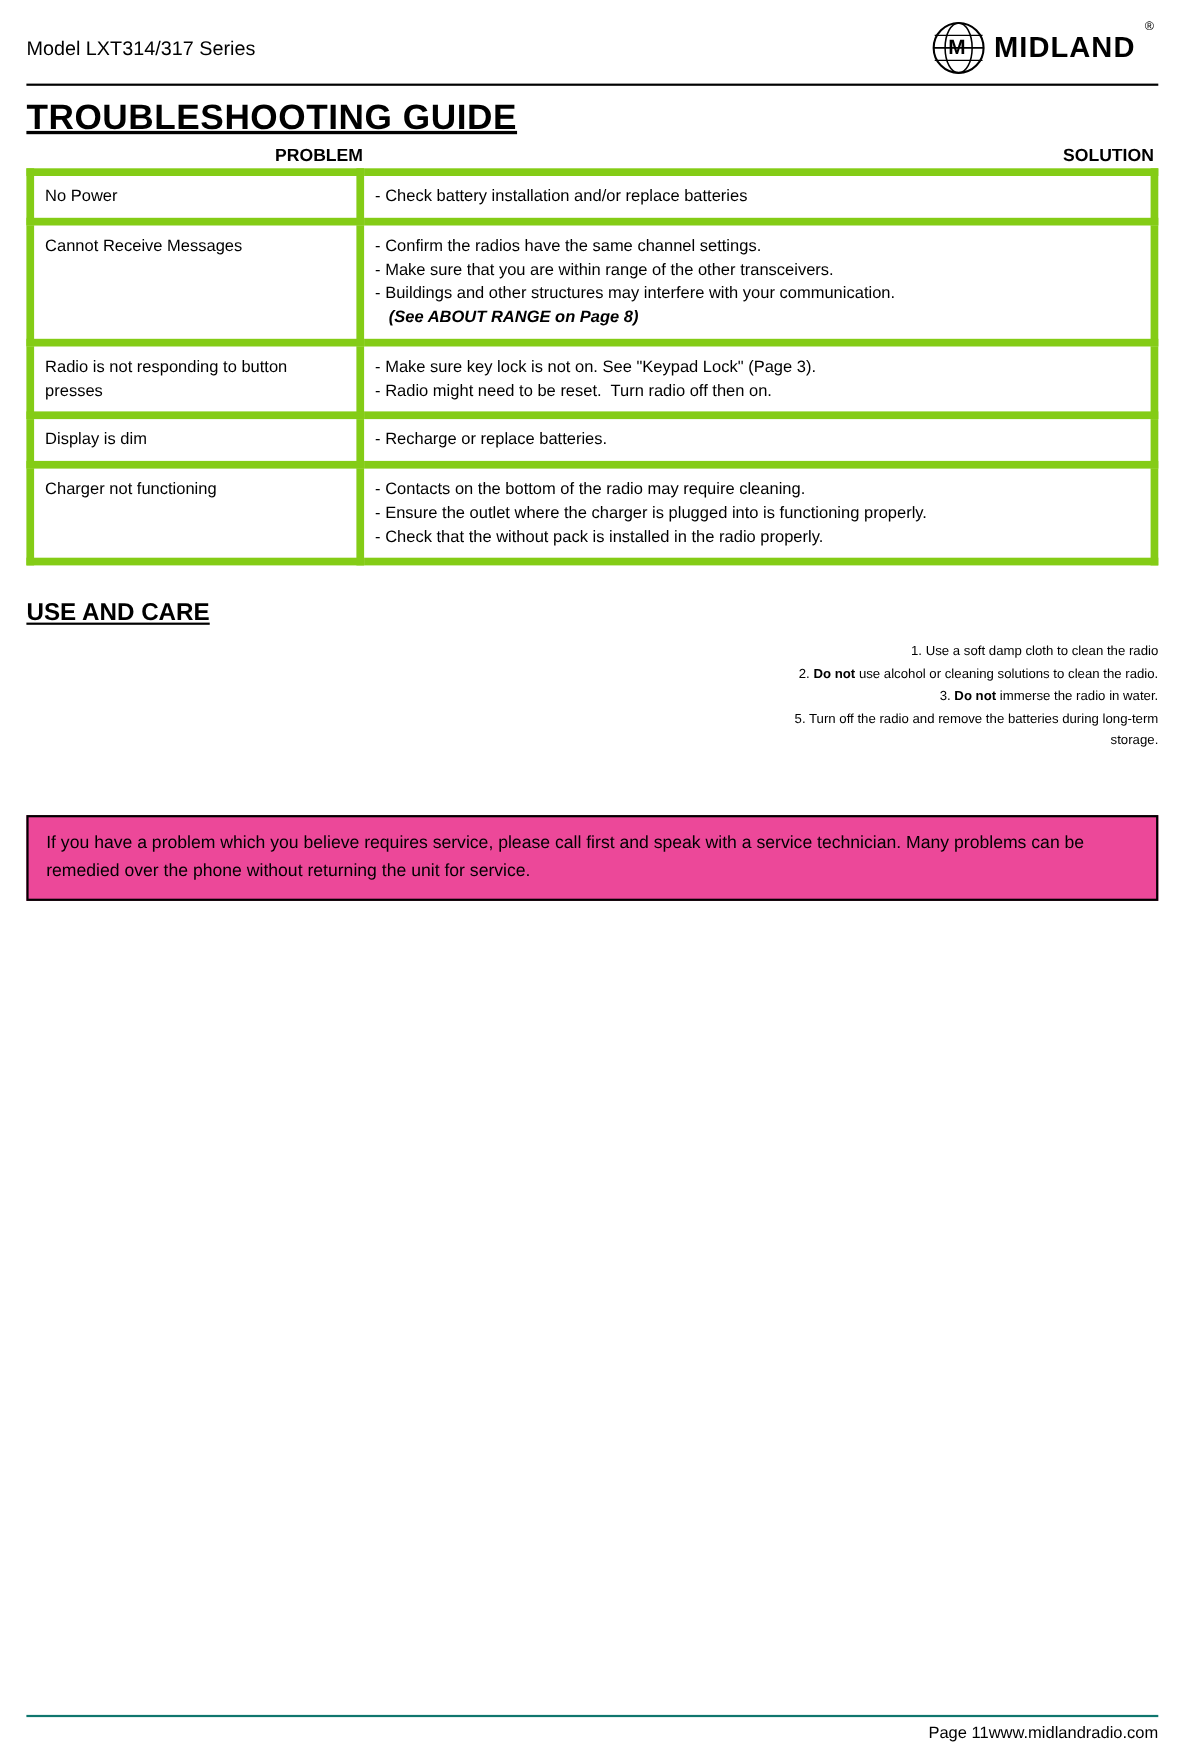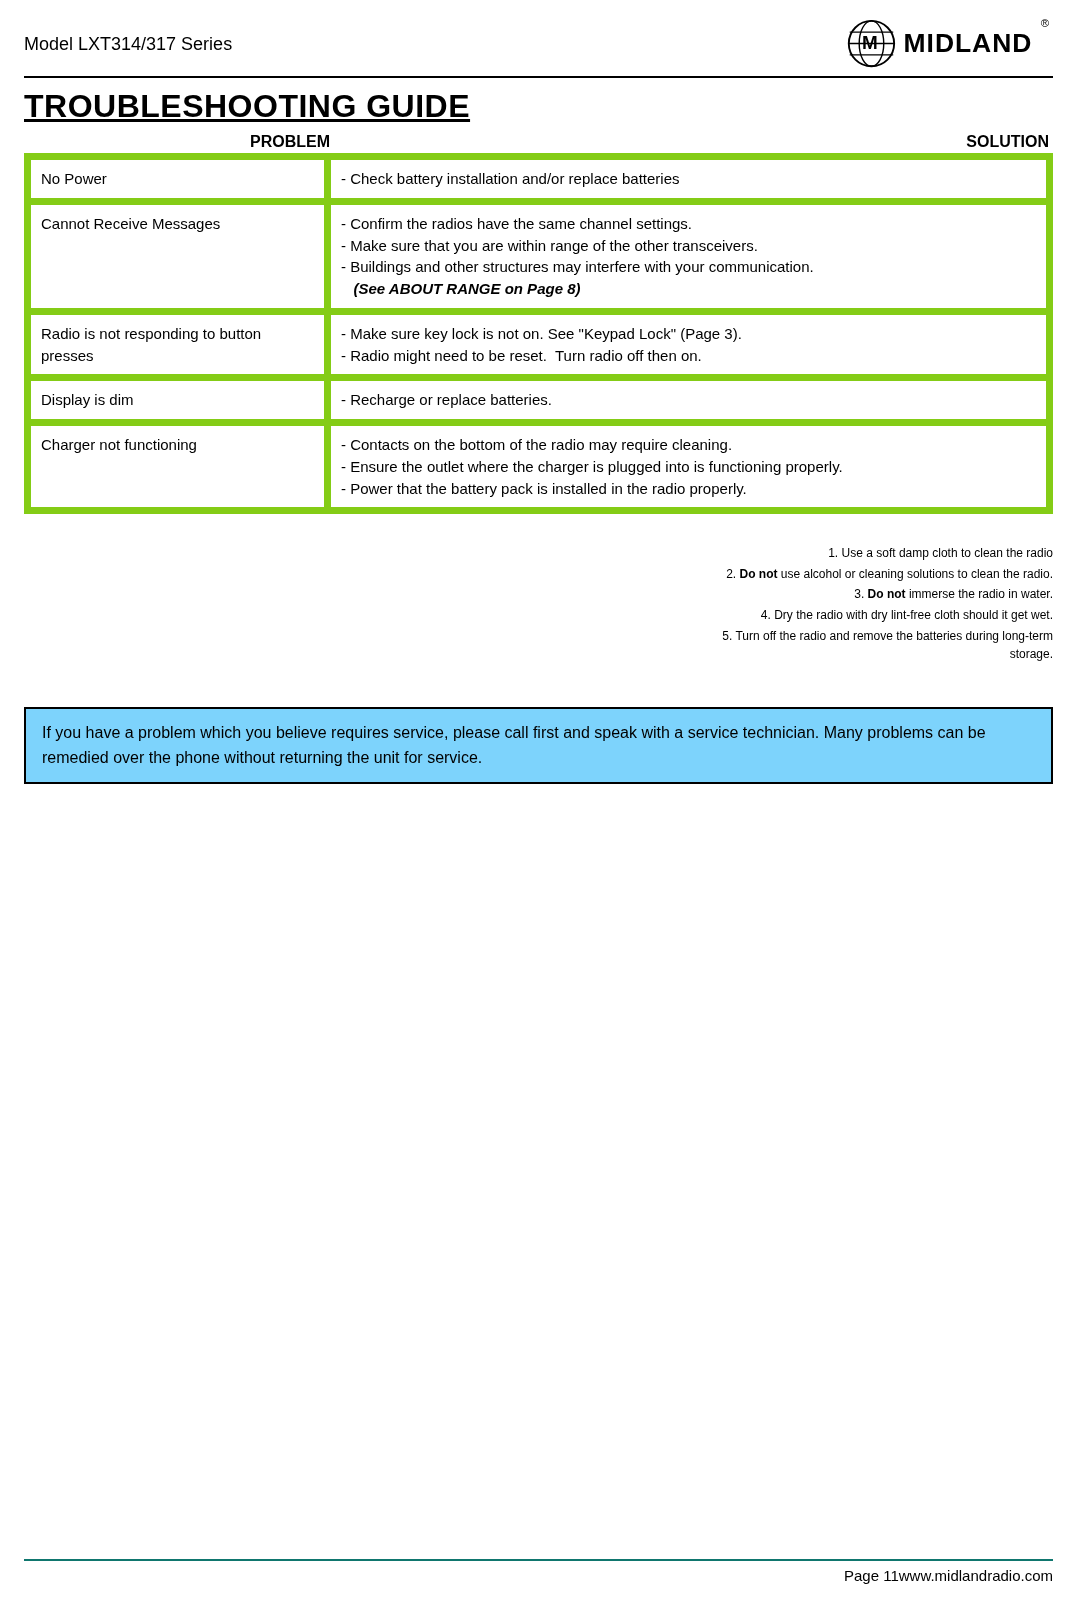"- Power that the battery" span { text: Power that the battery -> Check that the without }
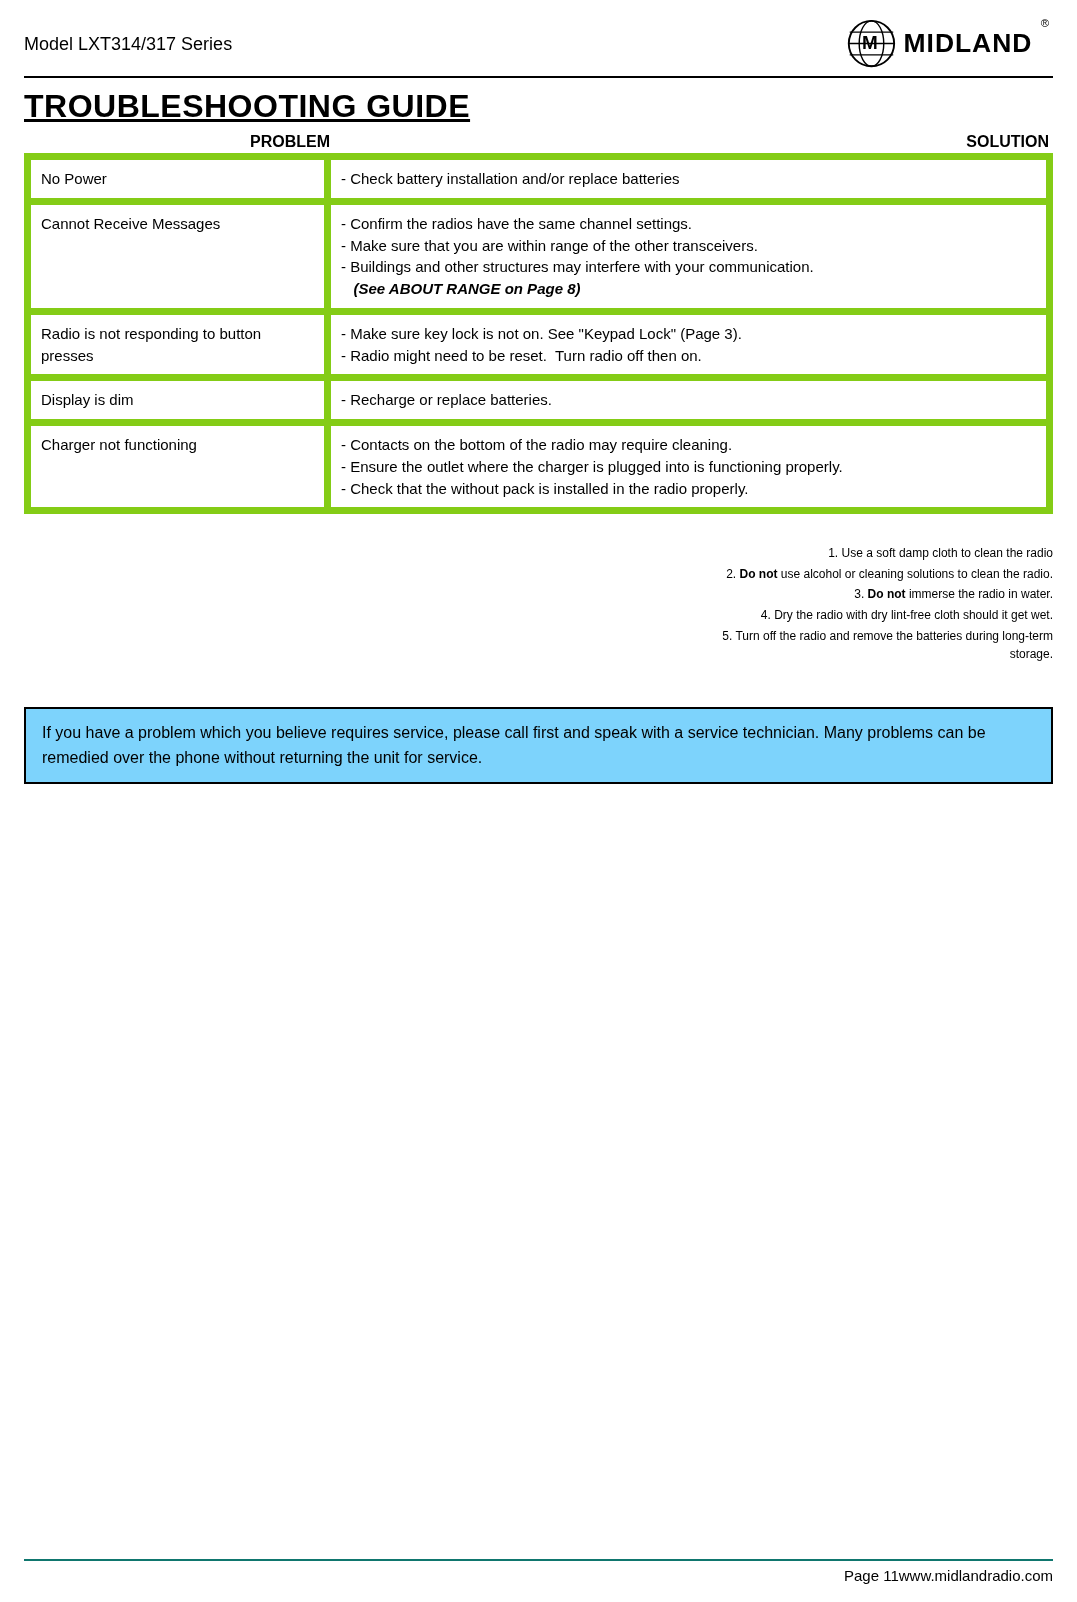"USE AND CARE" div.use-care-title { html: none -> <div>USE AND CARE</div> }
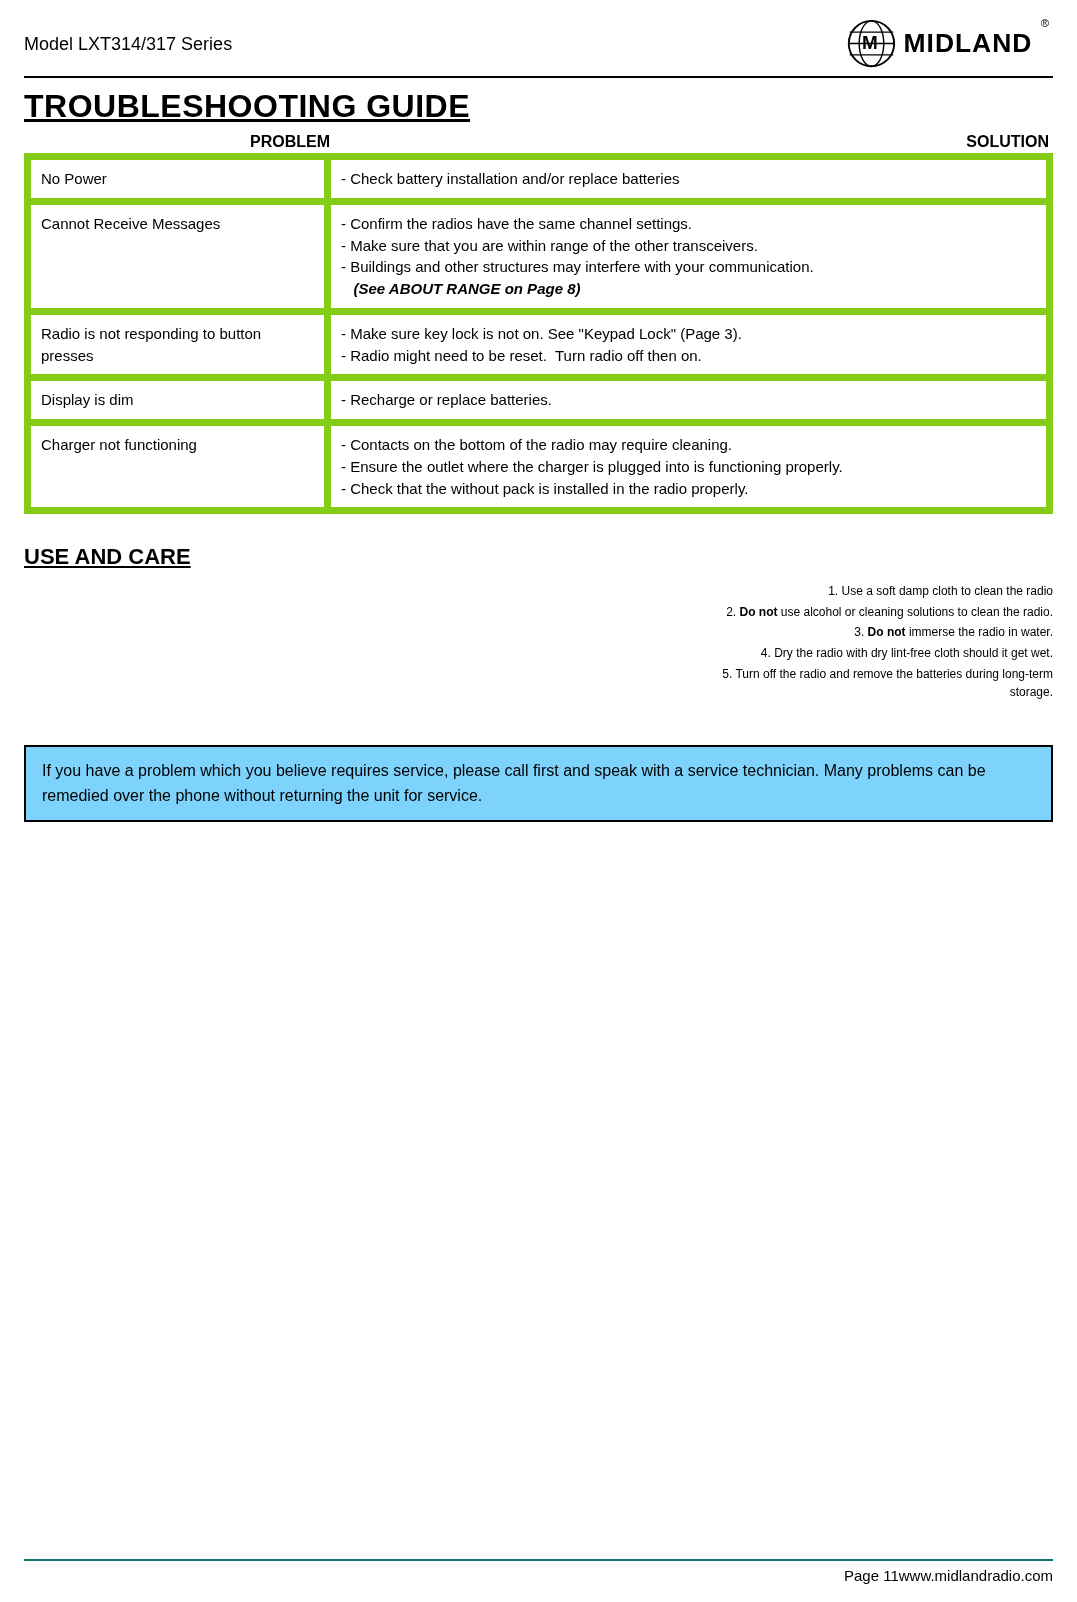"4. Dry the radio with" li { html: <li> <span>4.</span> <span> Dry the radio with dry lint-free cloth should it get wet.</span> </li> -> none }
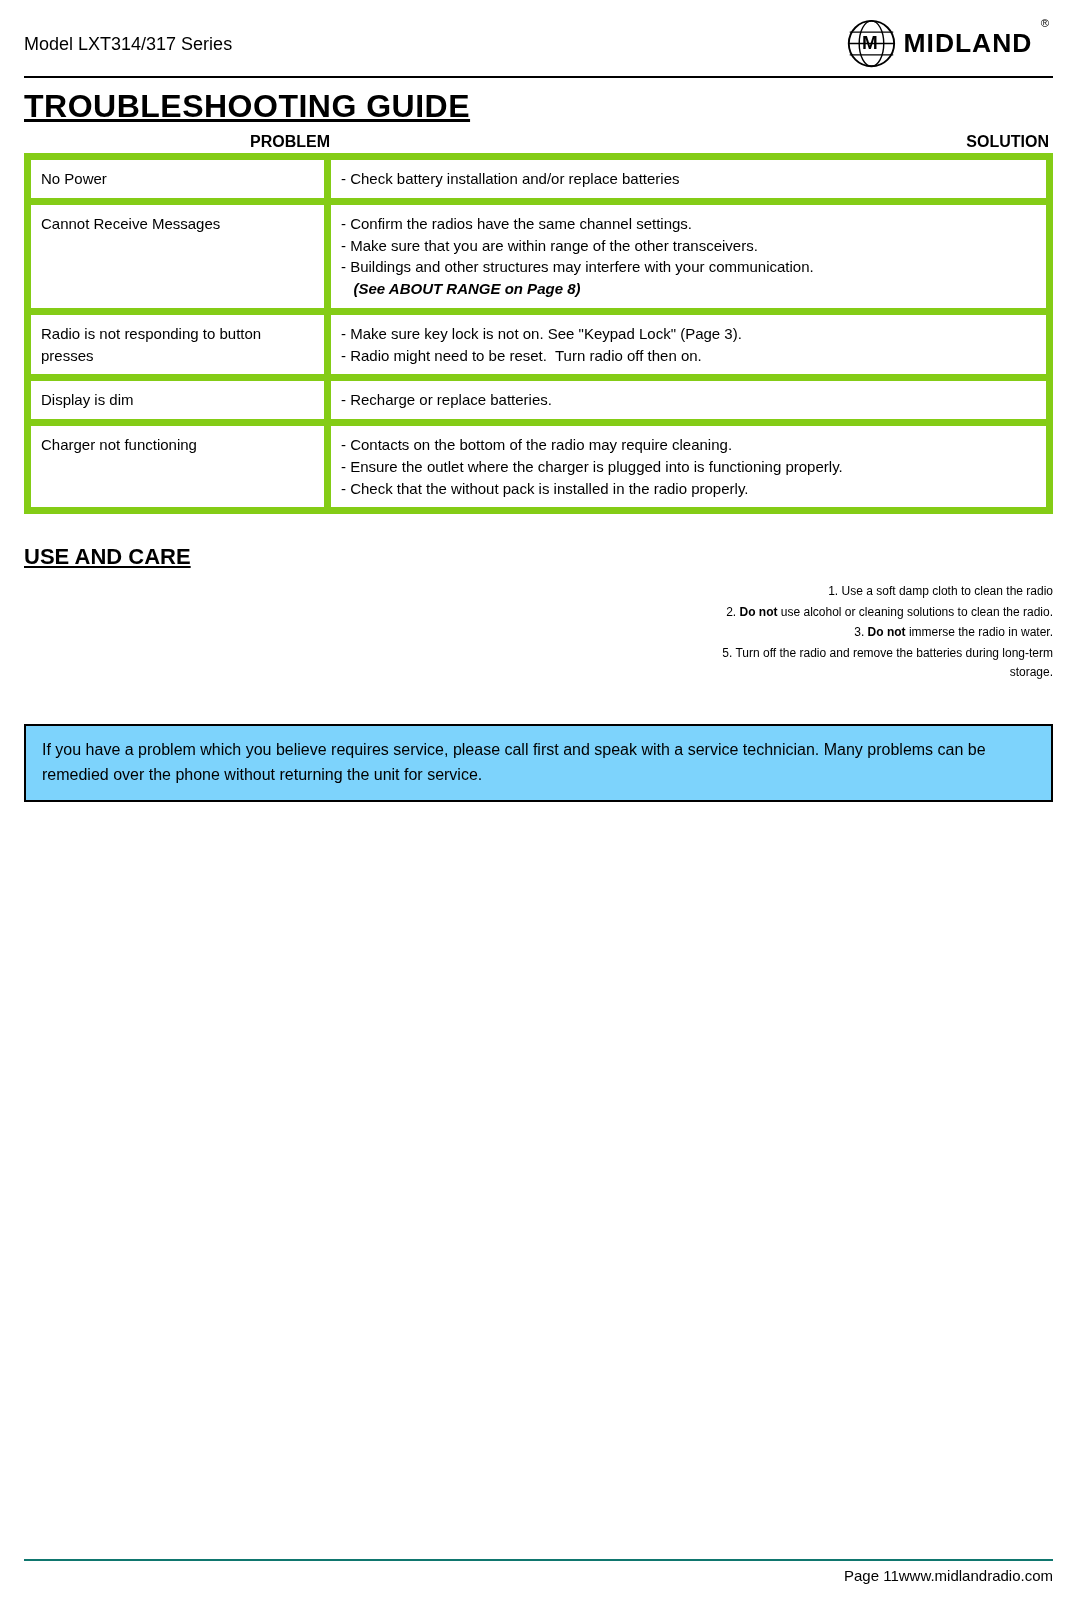"If you have a problem" .highlight-box { background: #7dd3fc -> #ec4899; margin-top: 23px -> 40px }
